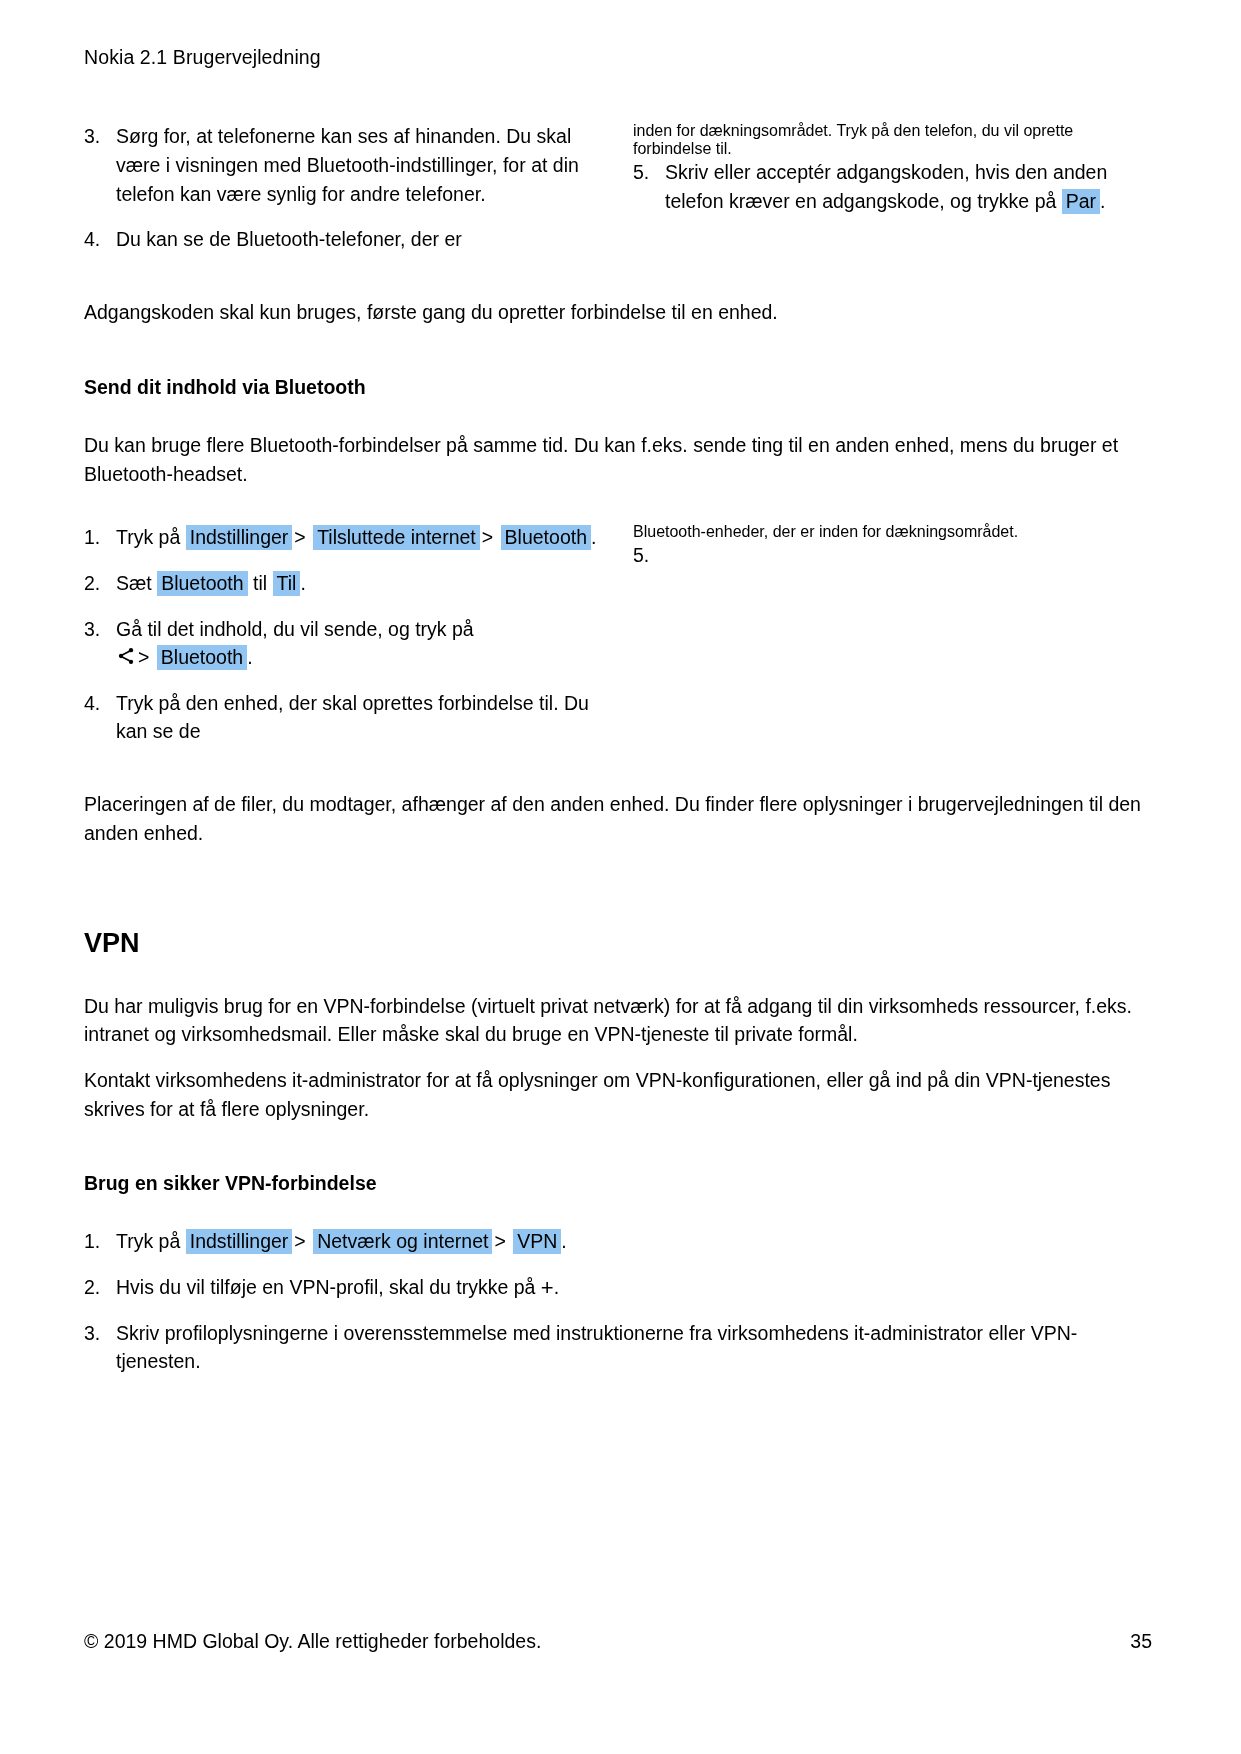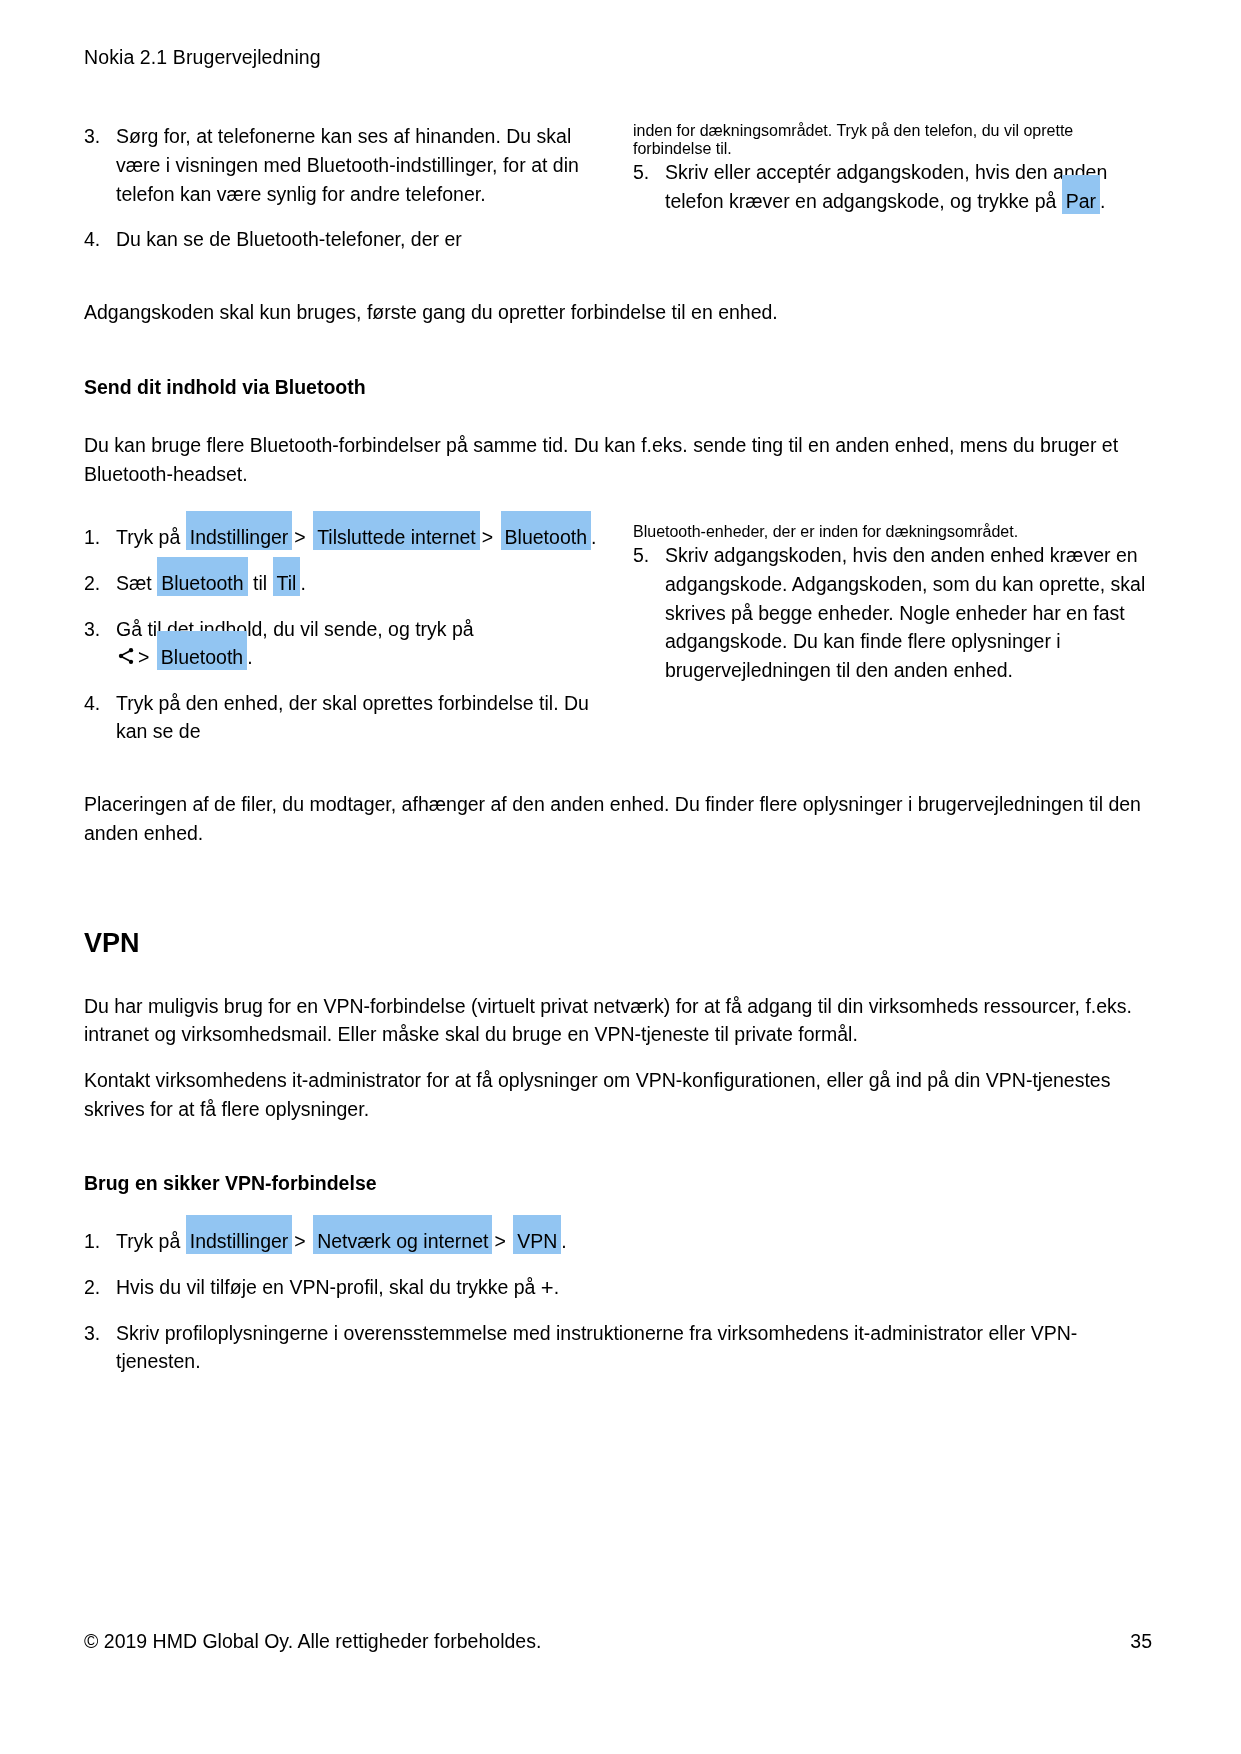"Par" .hl { padding: 15px 4px 2px 4px -> 1px 4px 2px 4px }
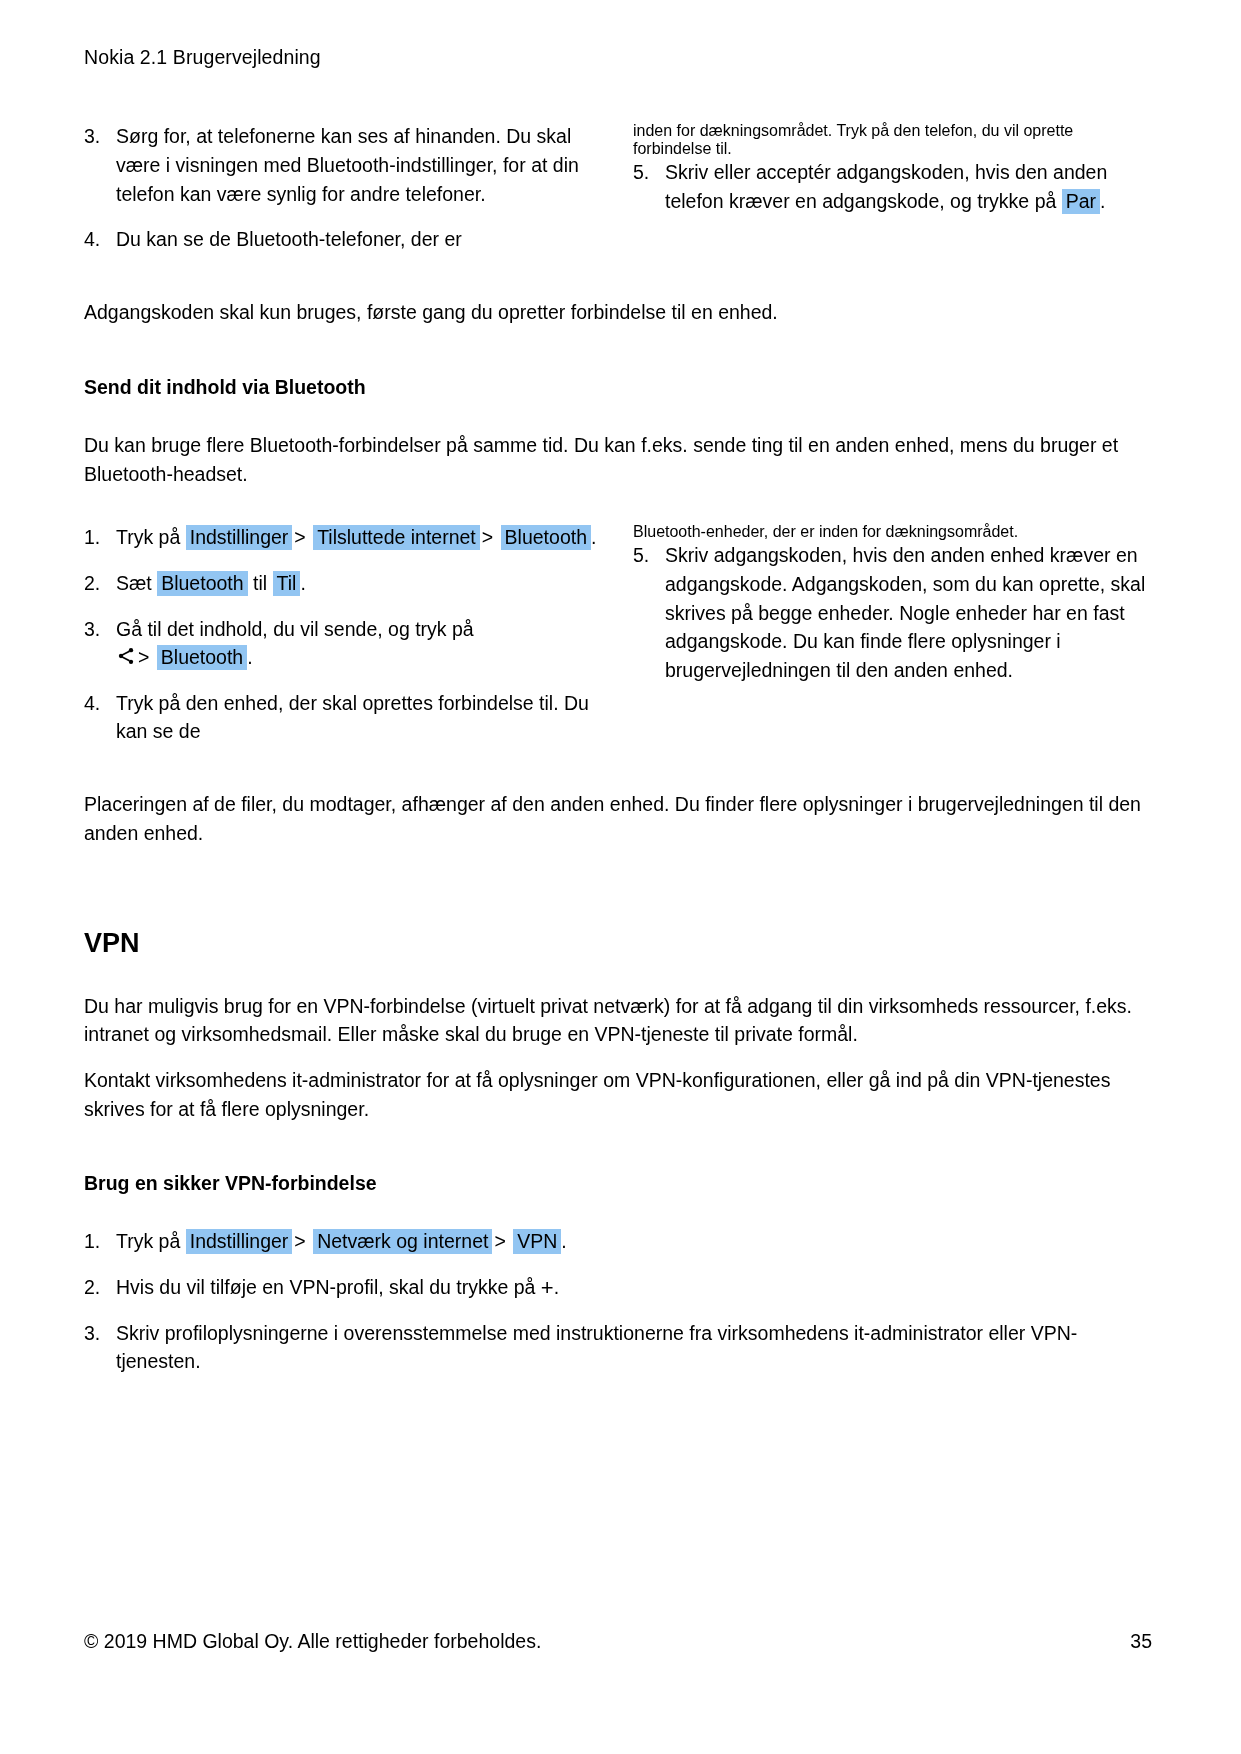"Skriv adgangskoden, hvis den anden" span { html: <span>Skriv adgangskoden, hvis den anden enhed kræver en adgangskode. Adgangskoden, som du kan oprette, skal skrives på begge enheder. Nogle enheder har en fast adgangskode. Du kan finde flere oplysninger i brugervejledningen til den anden enhed.</span> -> none }
